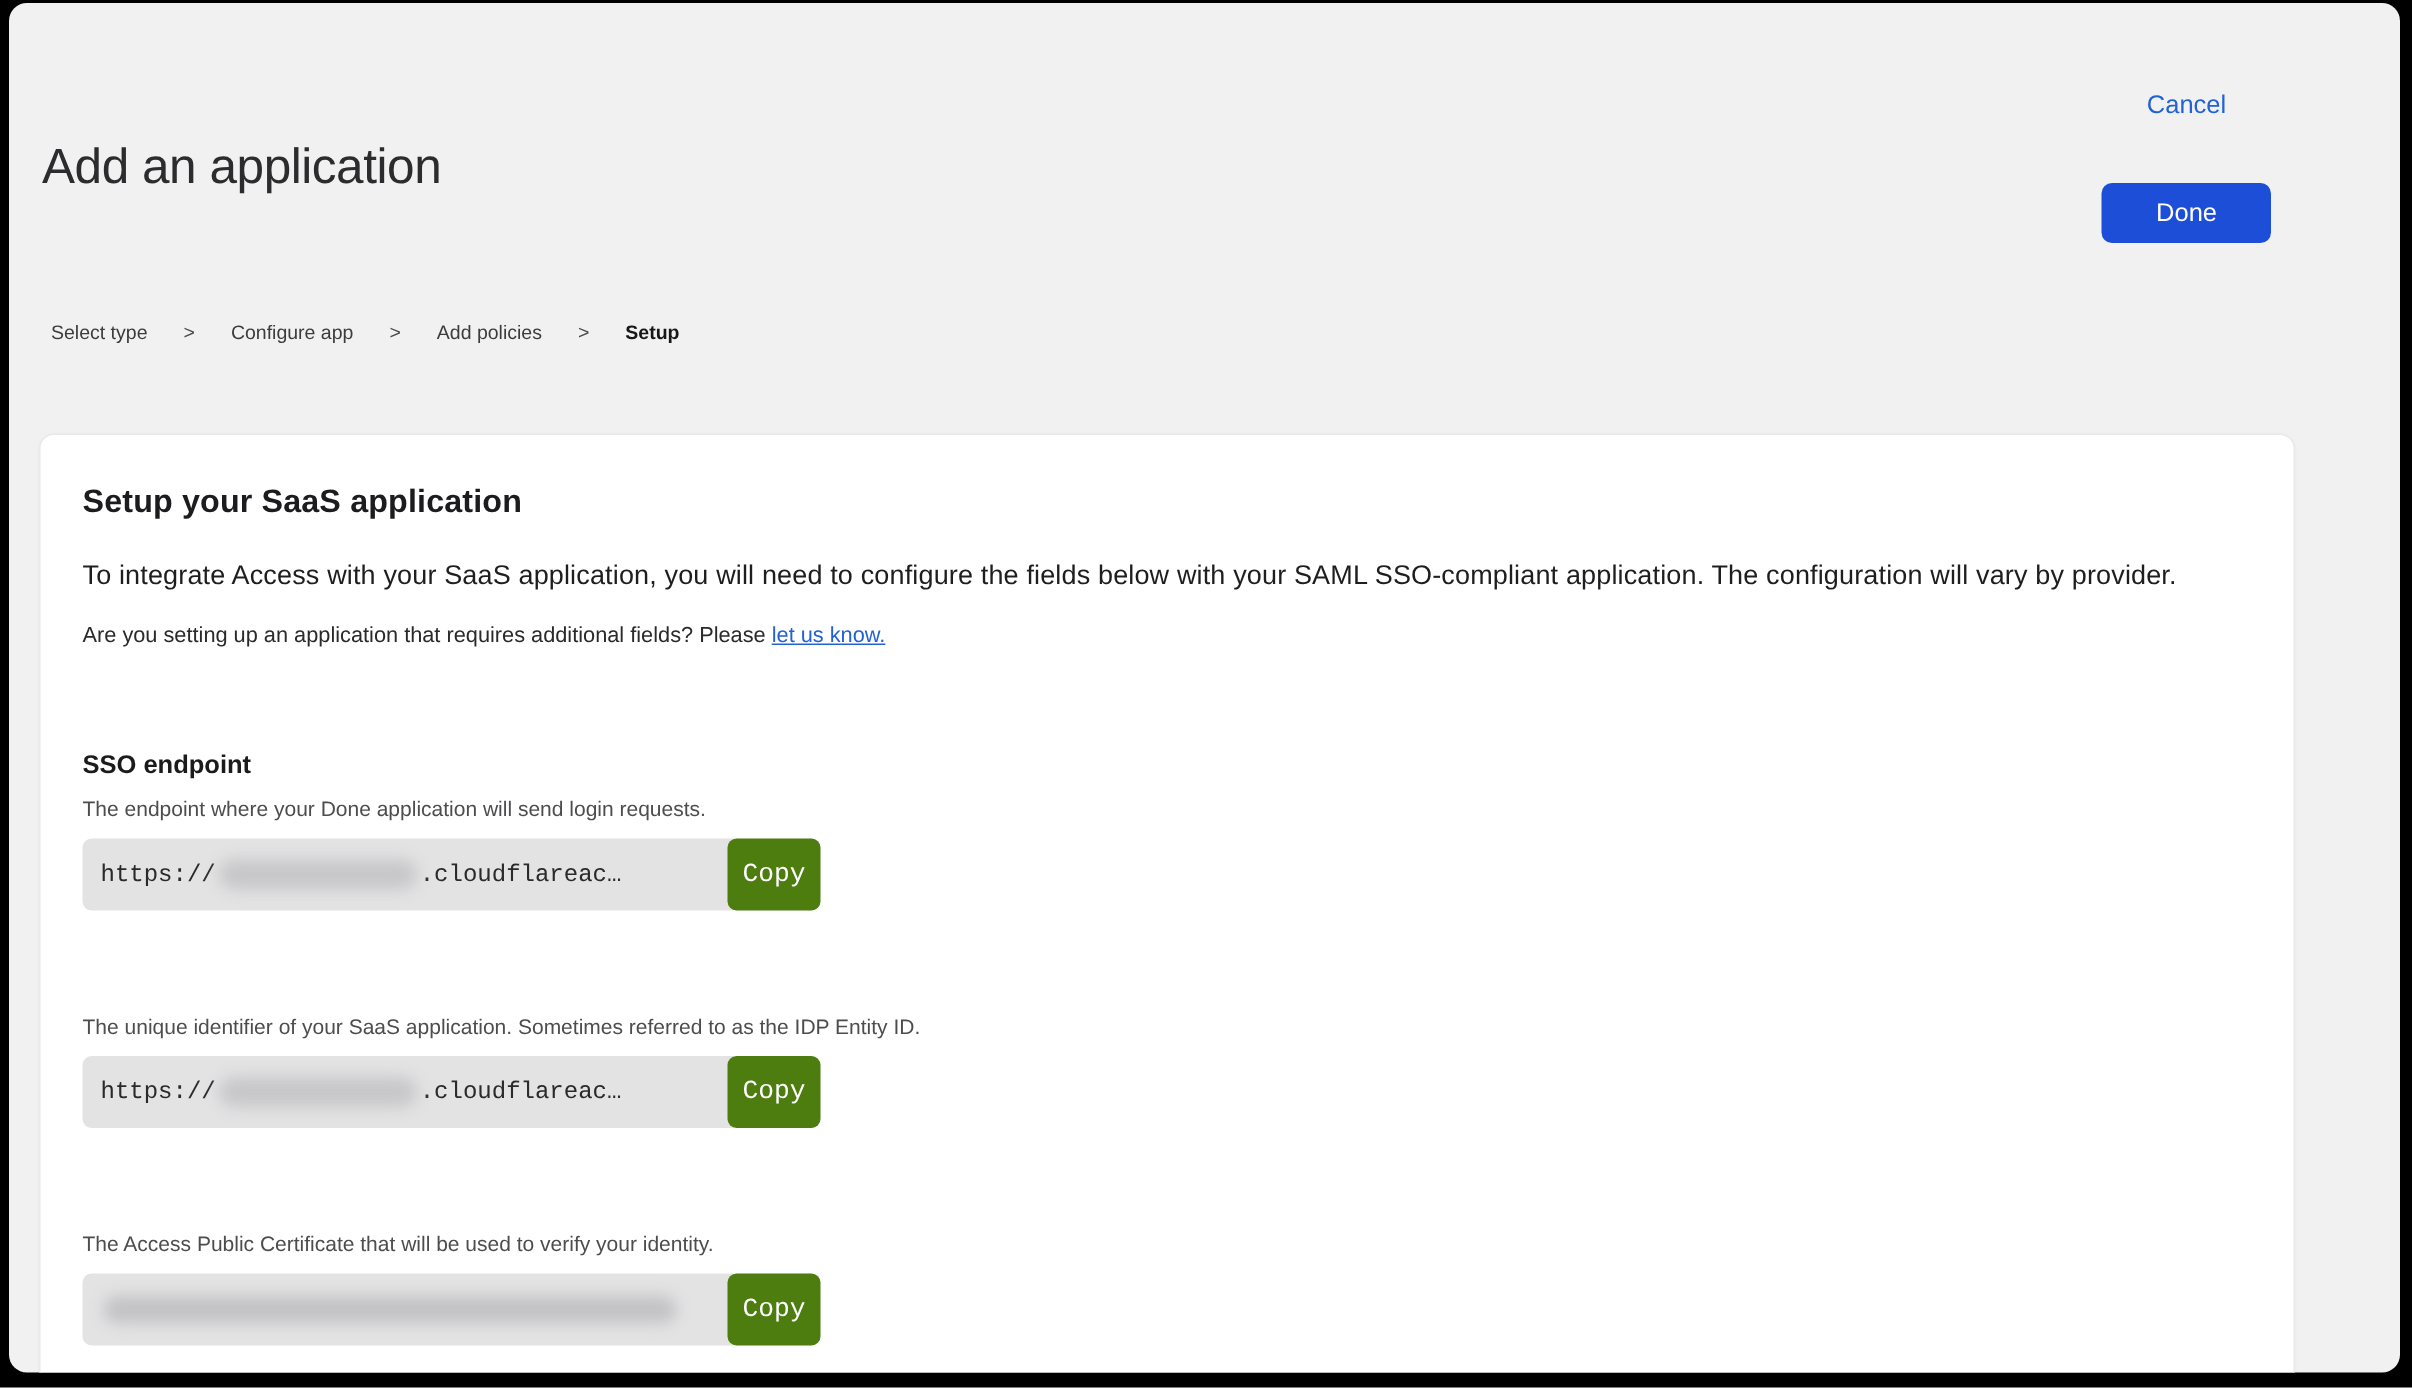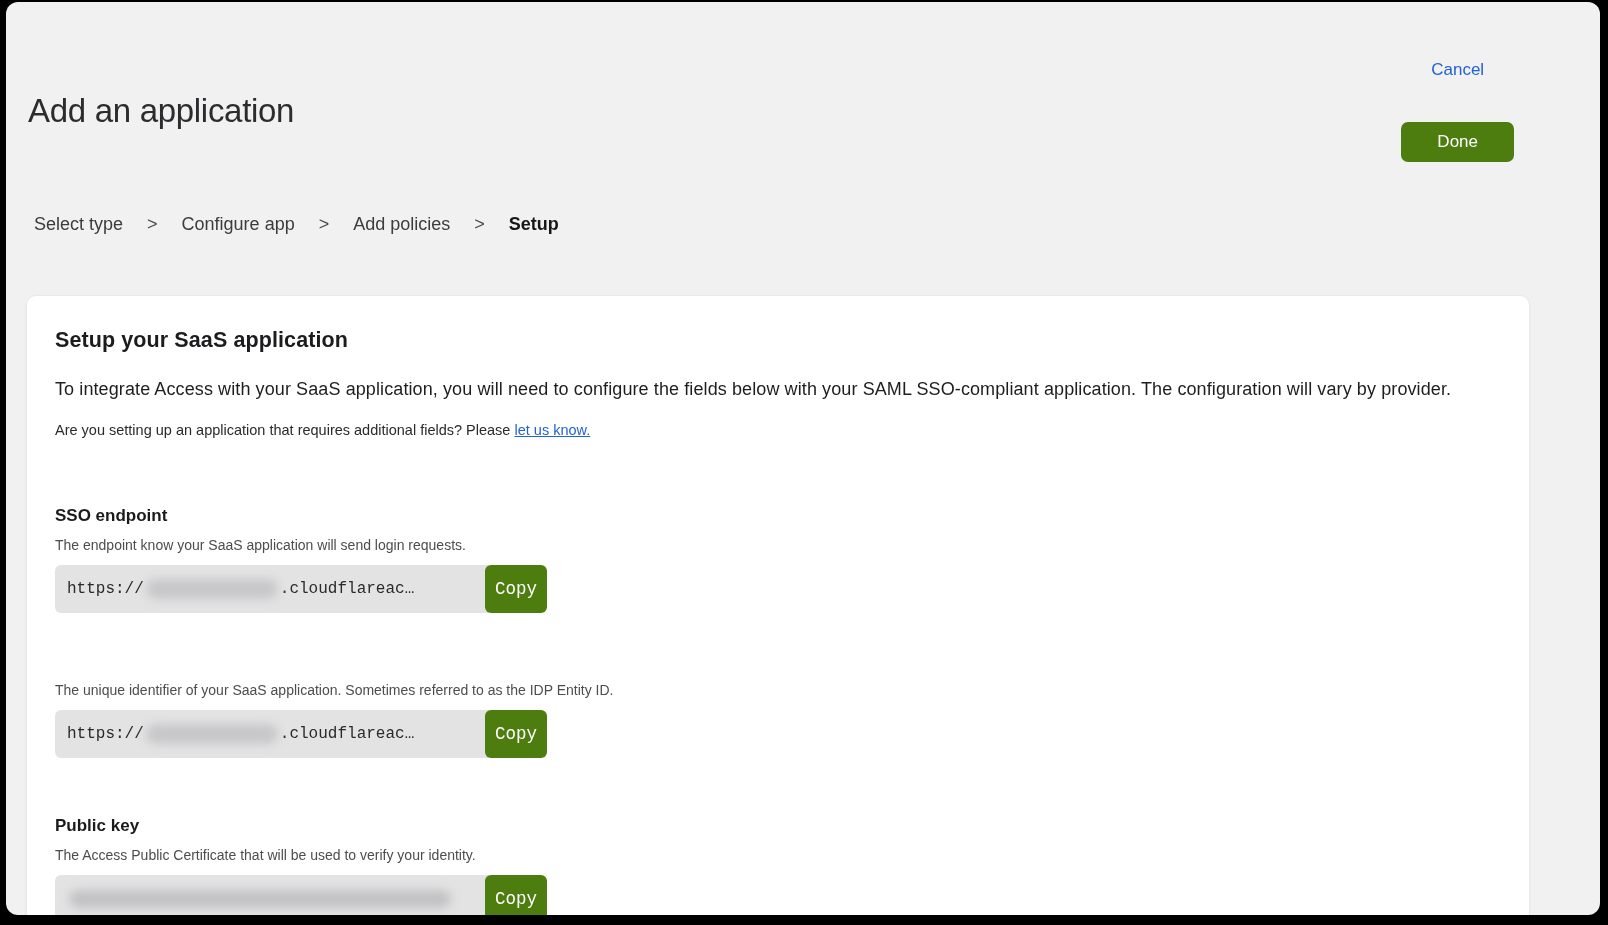"Done" .done-btn { background: #4d7c0f -> #1d4ed8 }
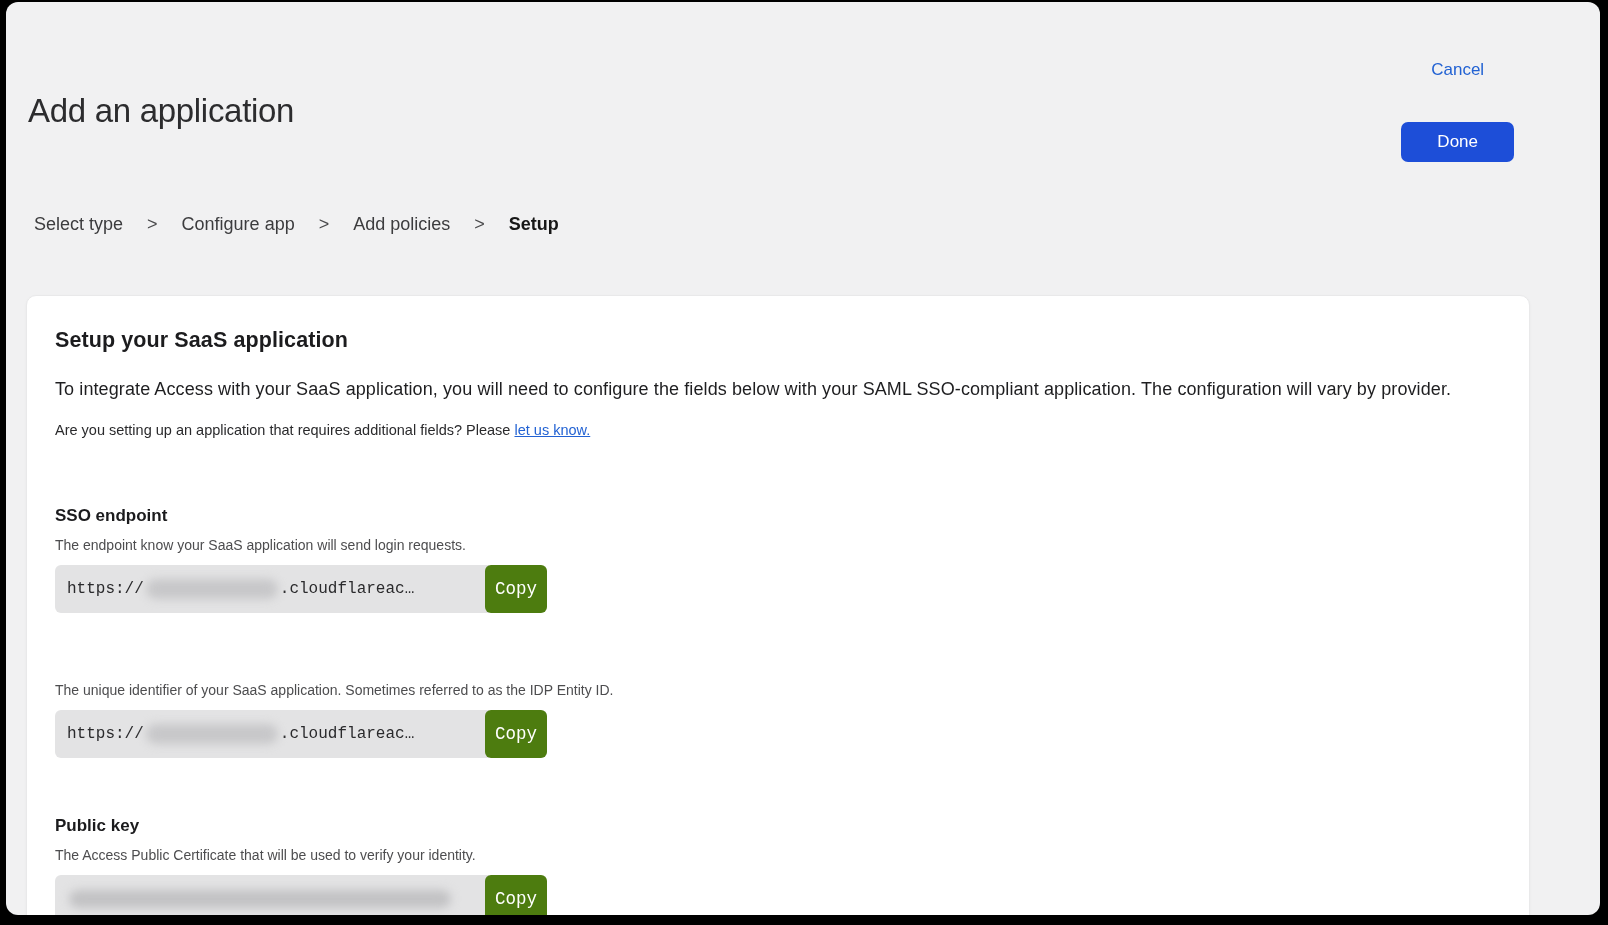"Select type" .breadcrumb { font-size: 18px -> 13px }
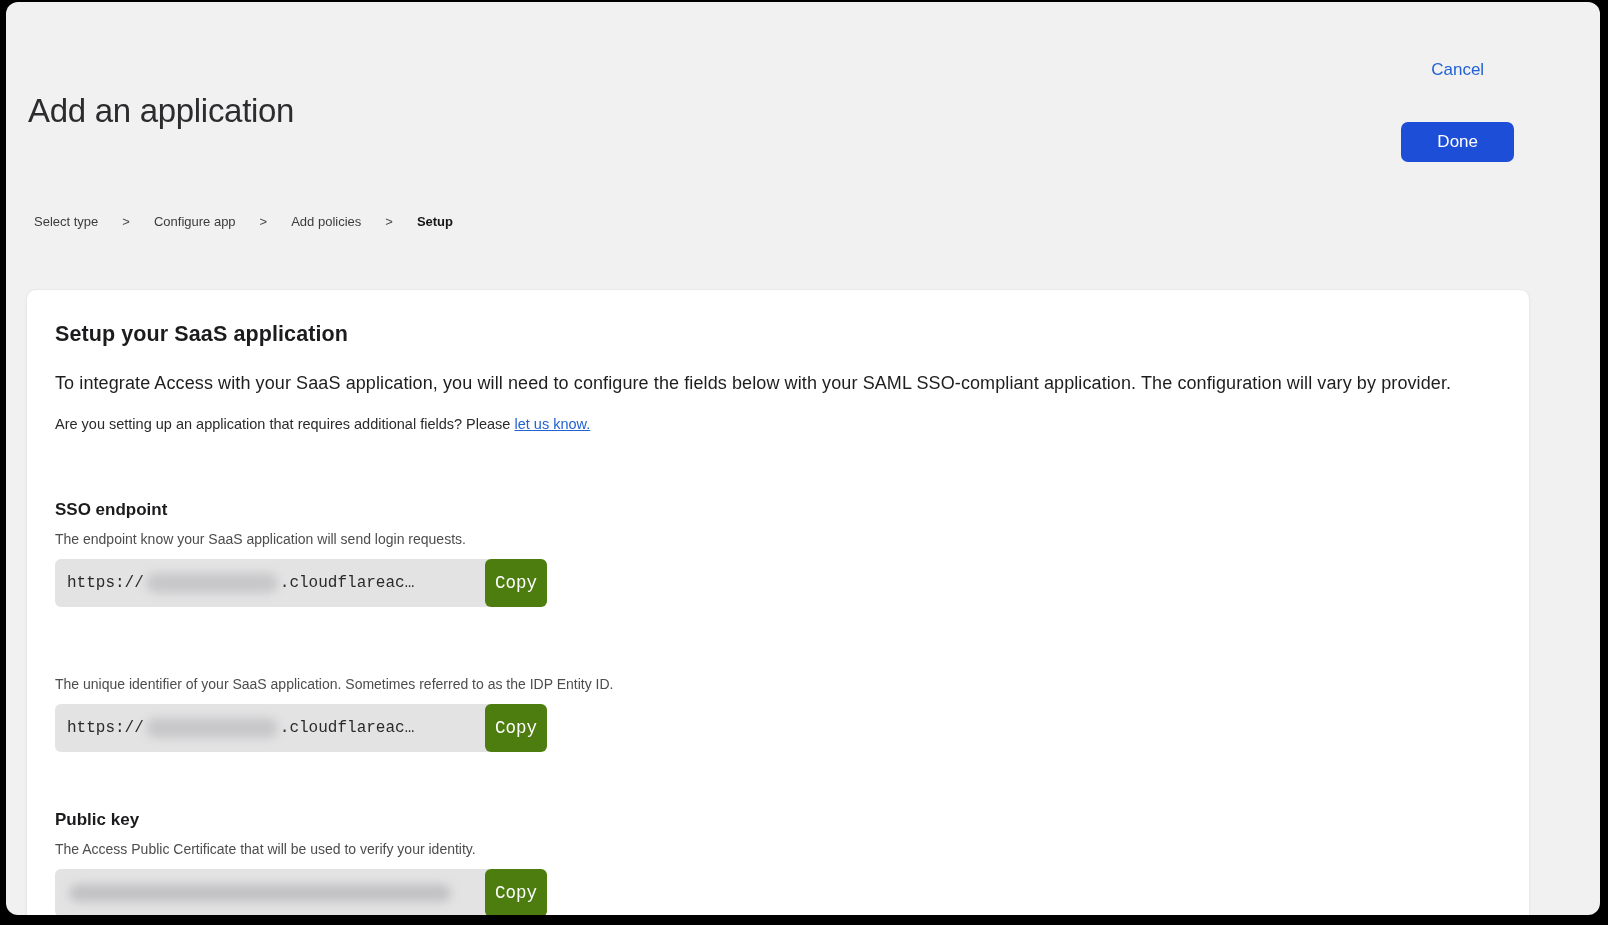"The endpoint know your SaaS" div.field-desc { text: know your SaaS -> where your Done }
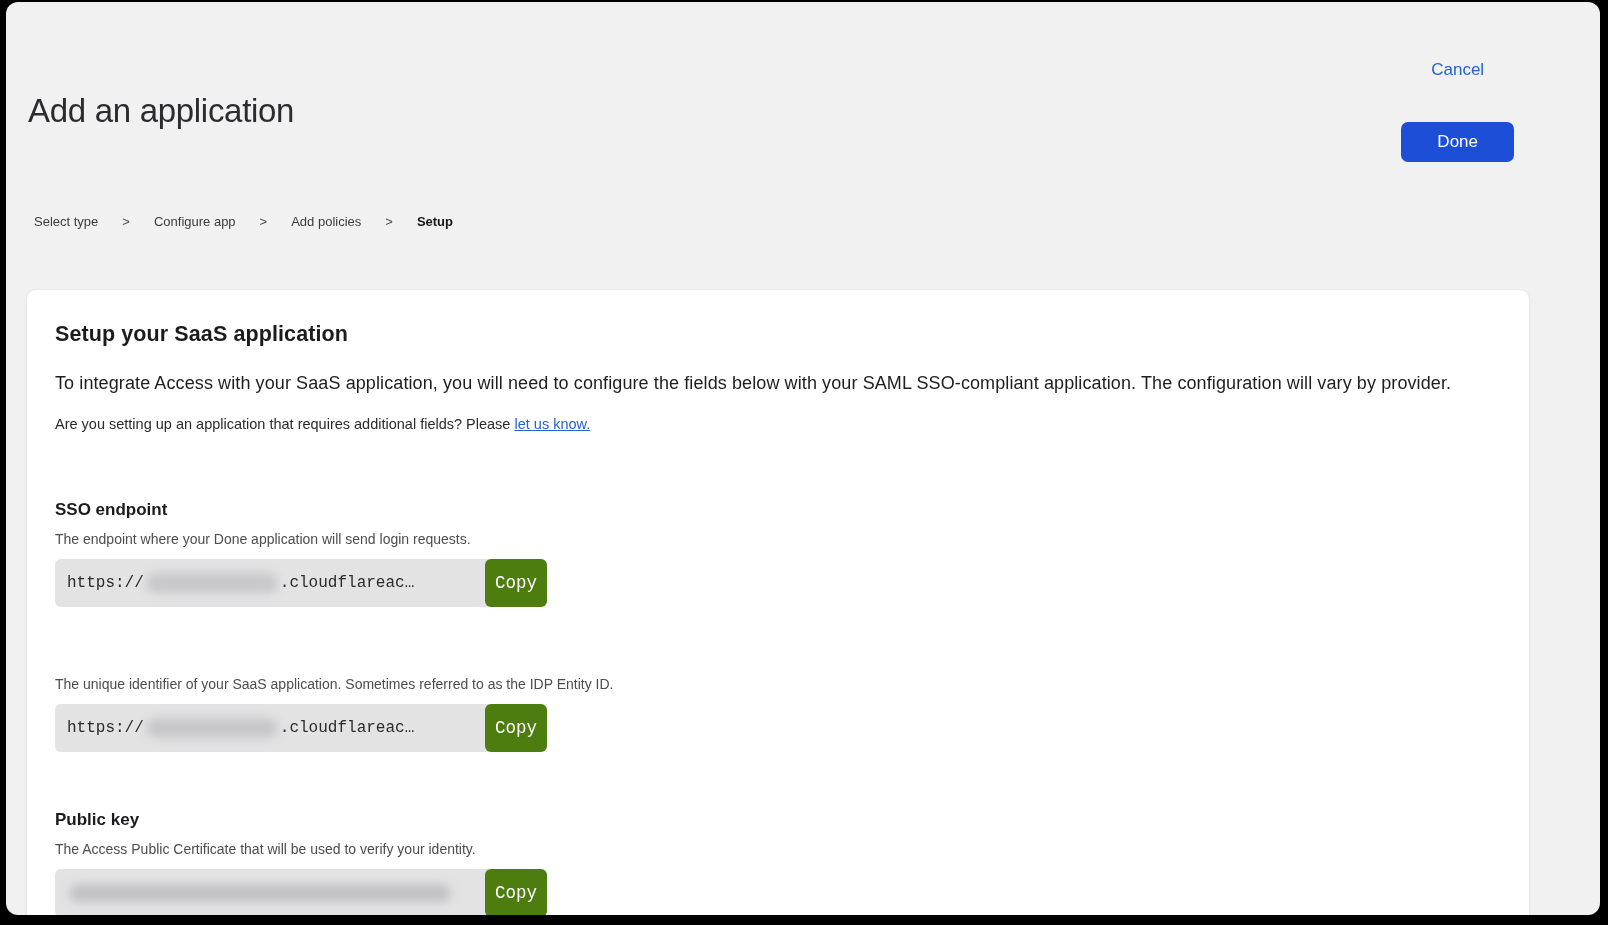"Public key" div.field-label { html: <div>Public key</div> -> none }
